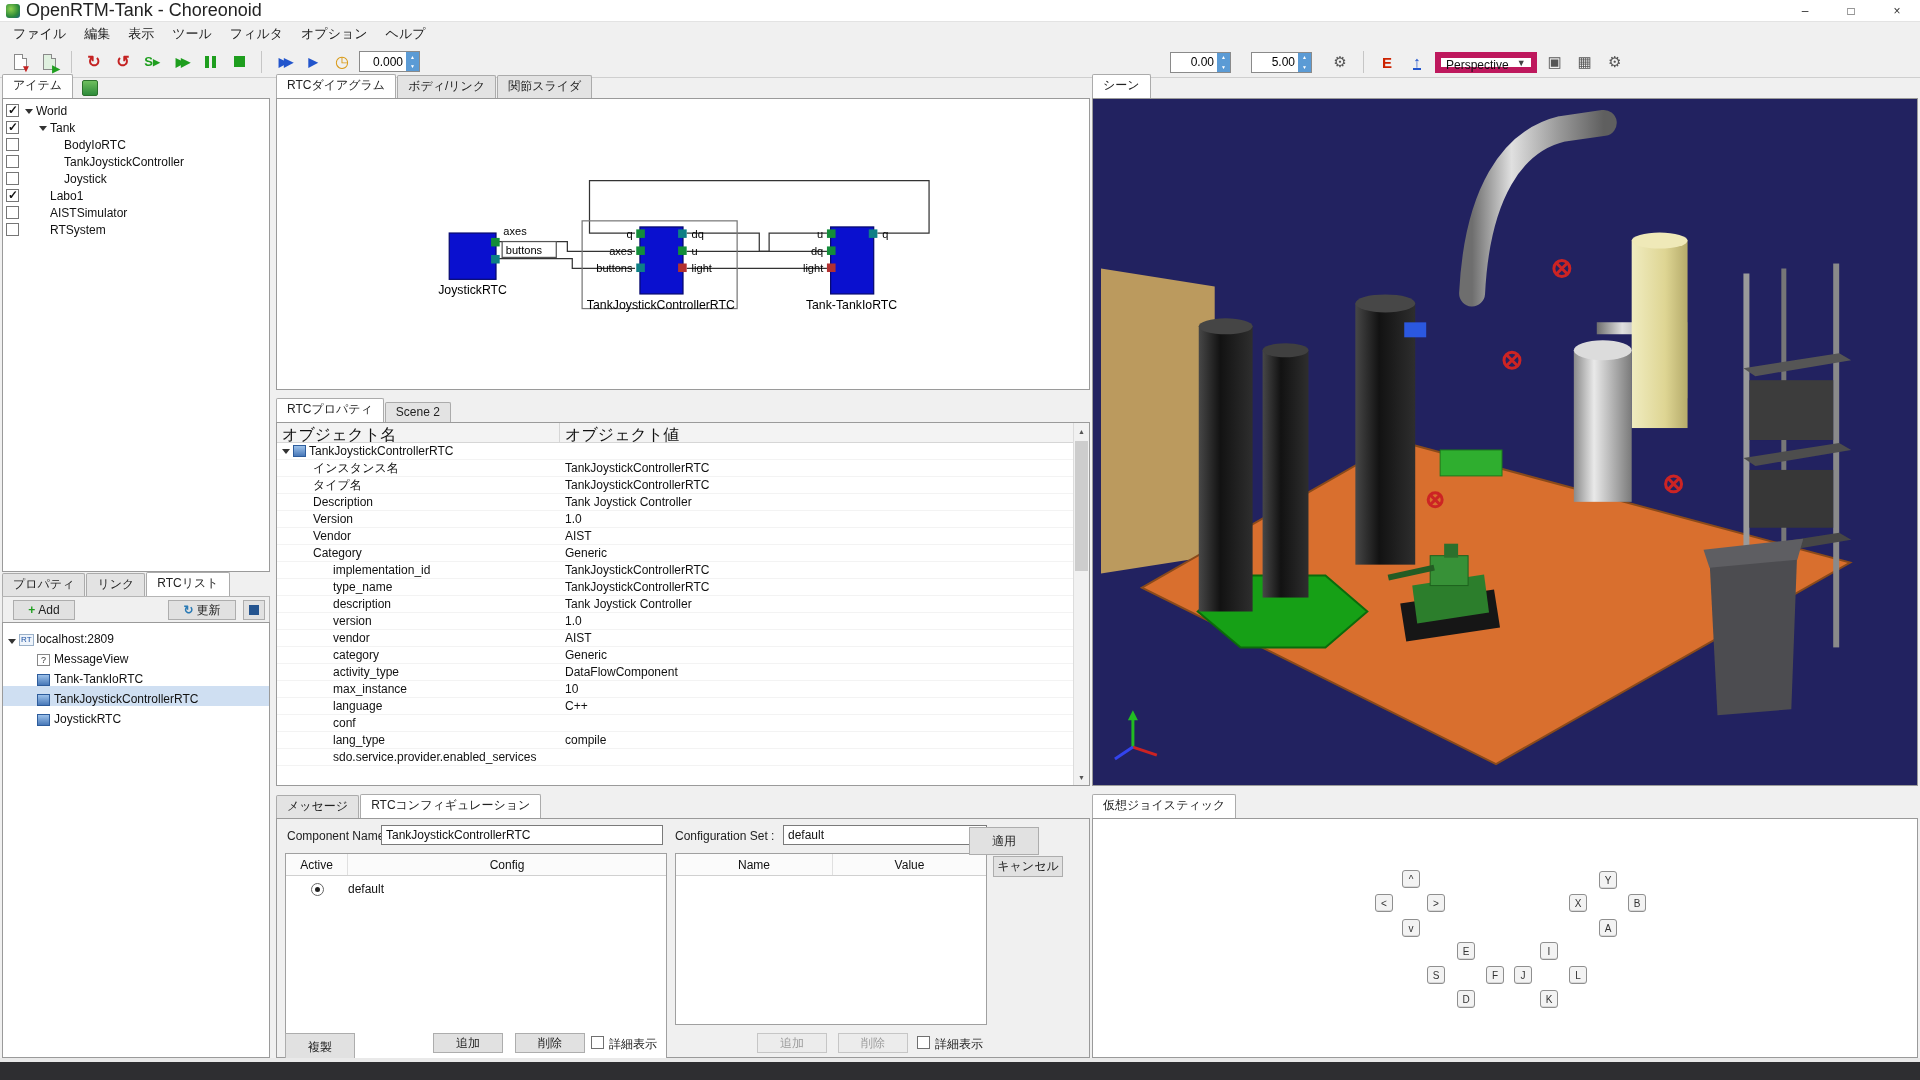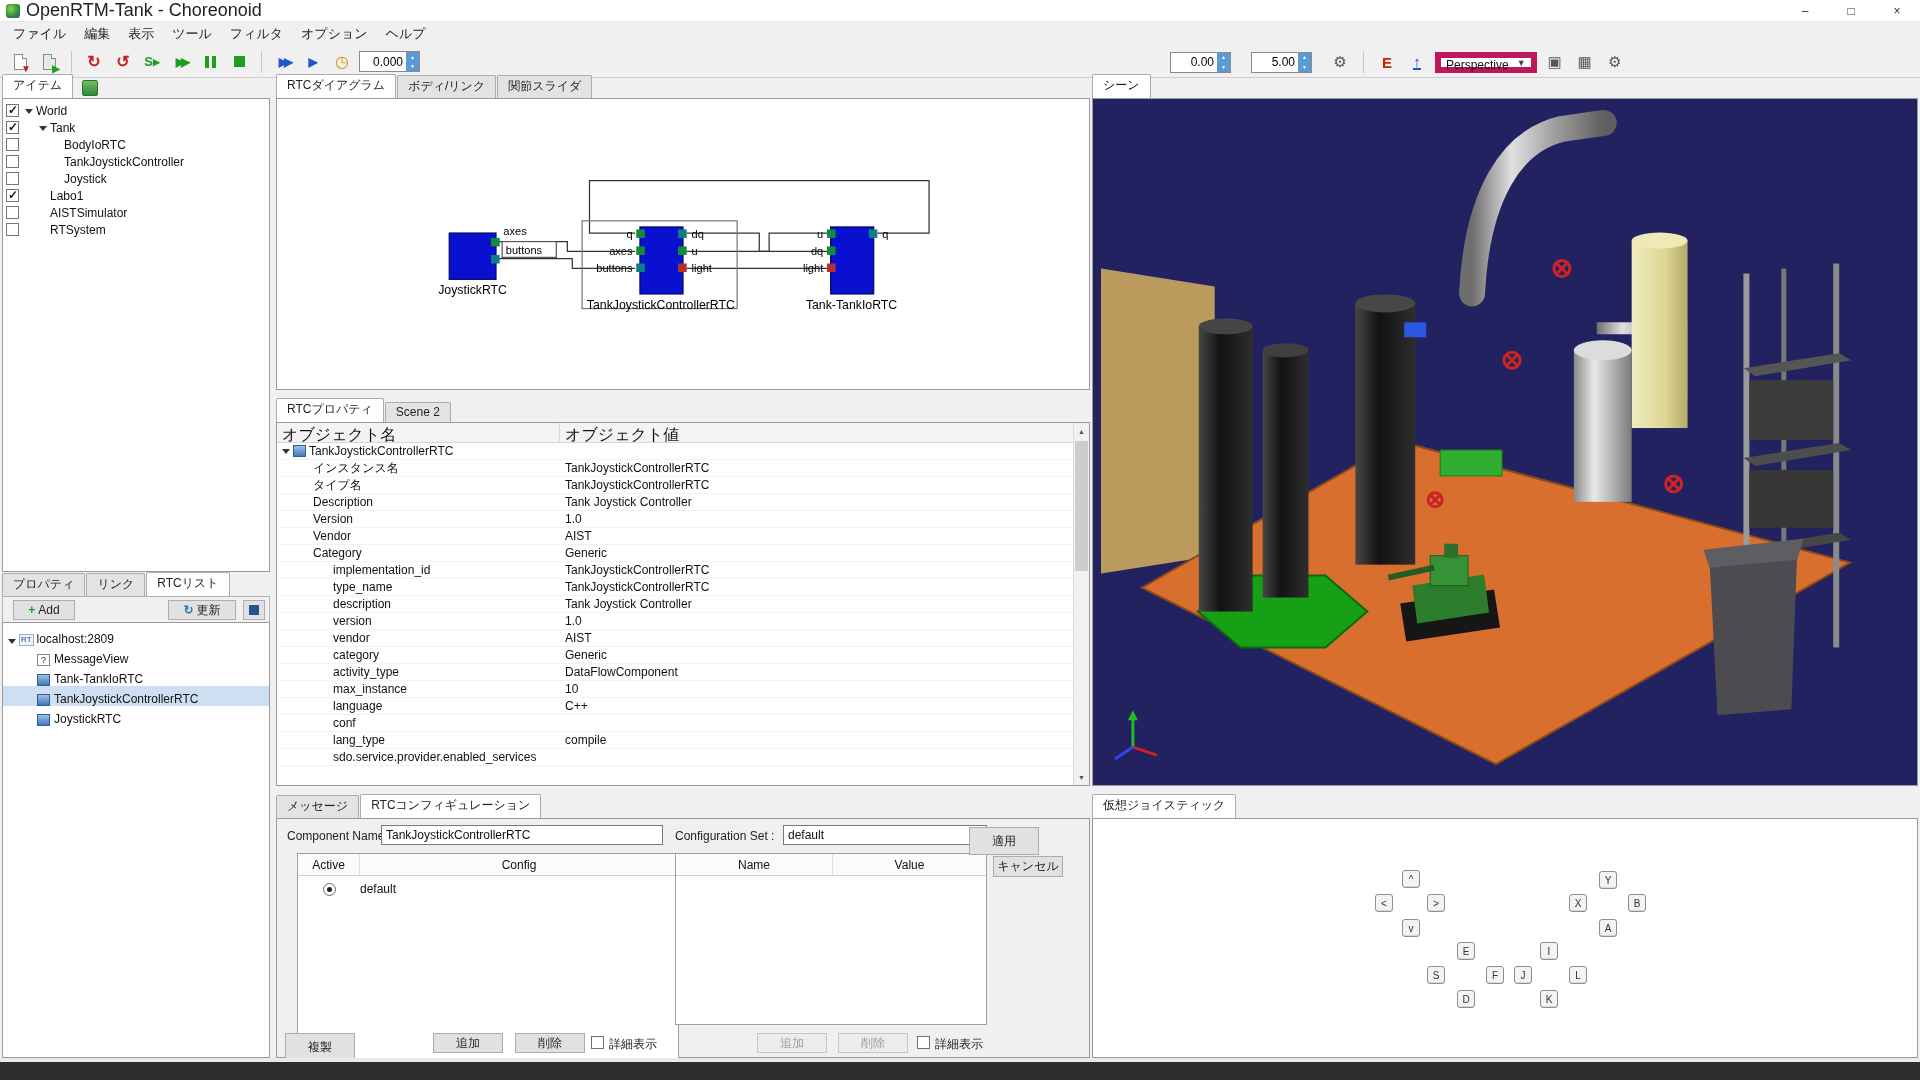"Active" div.ctable { left: 20px -> 8px }
